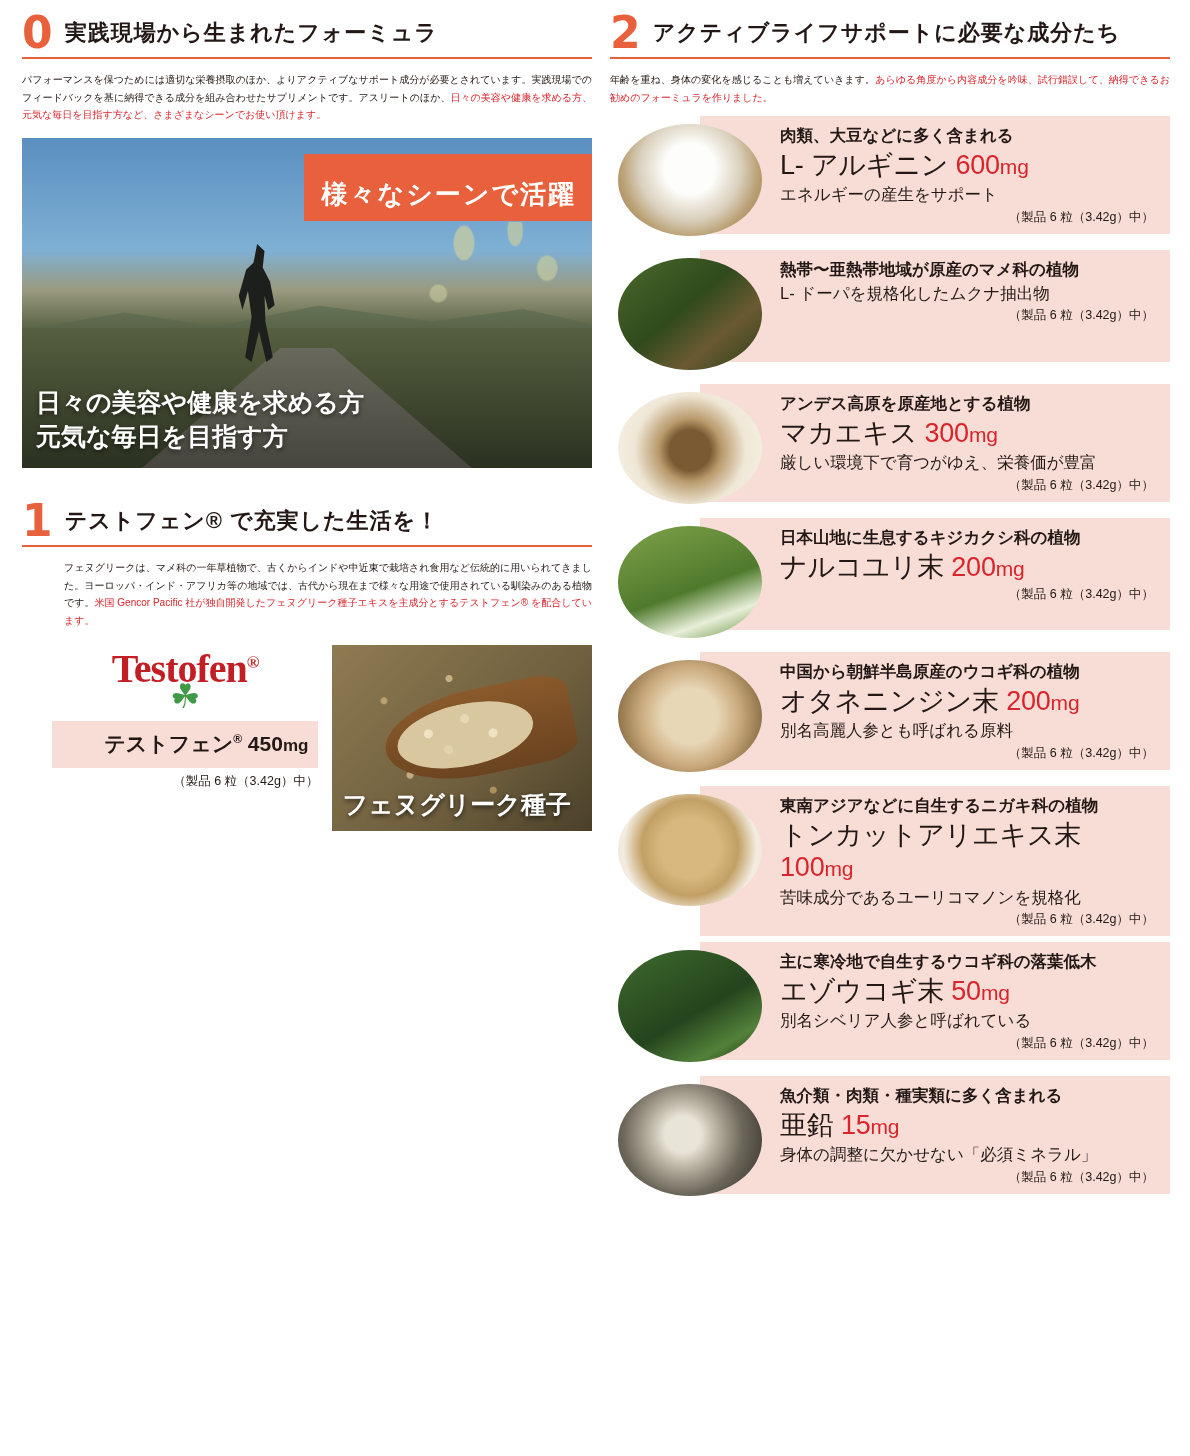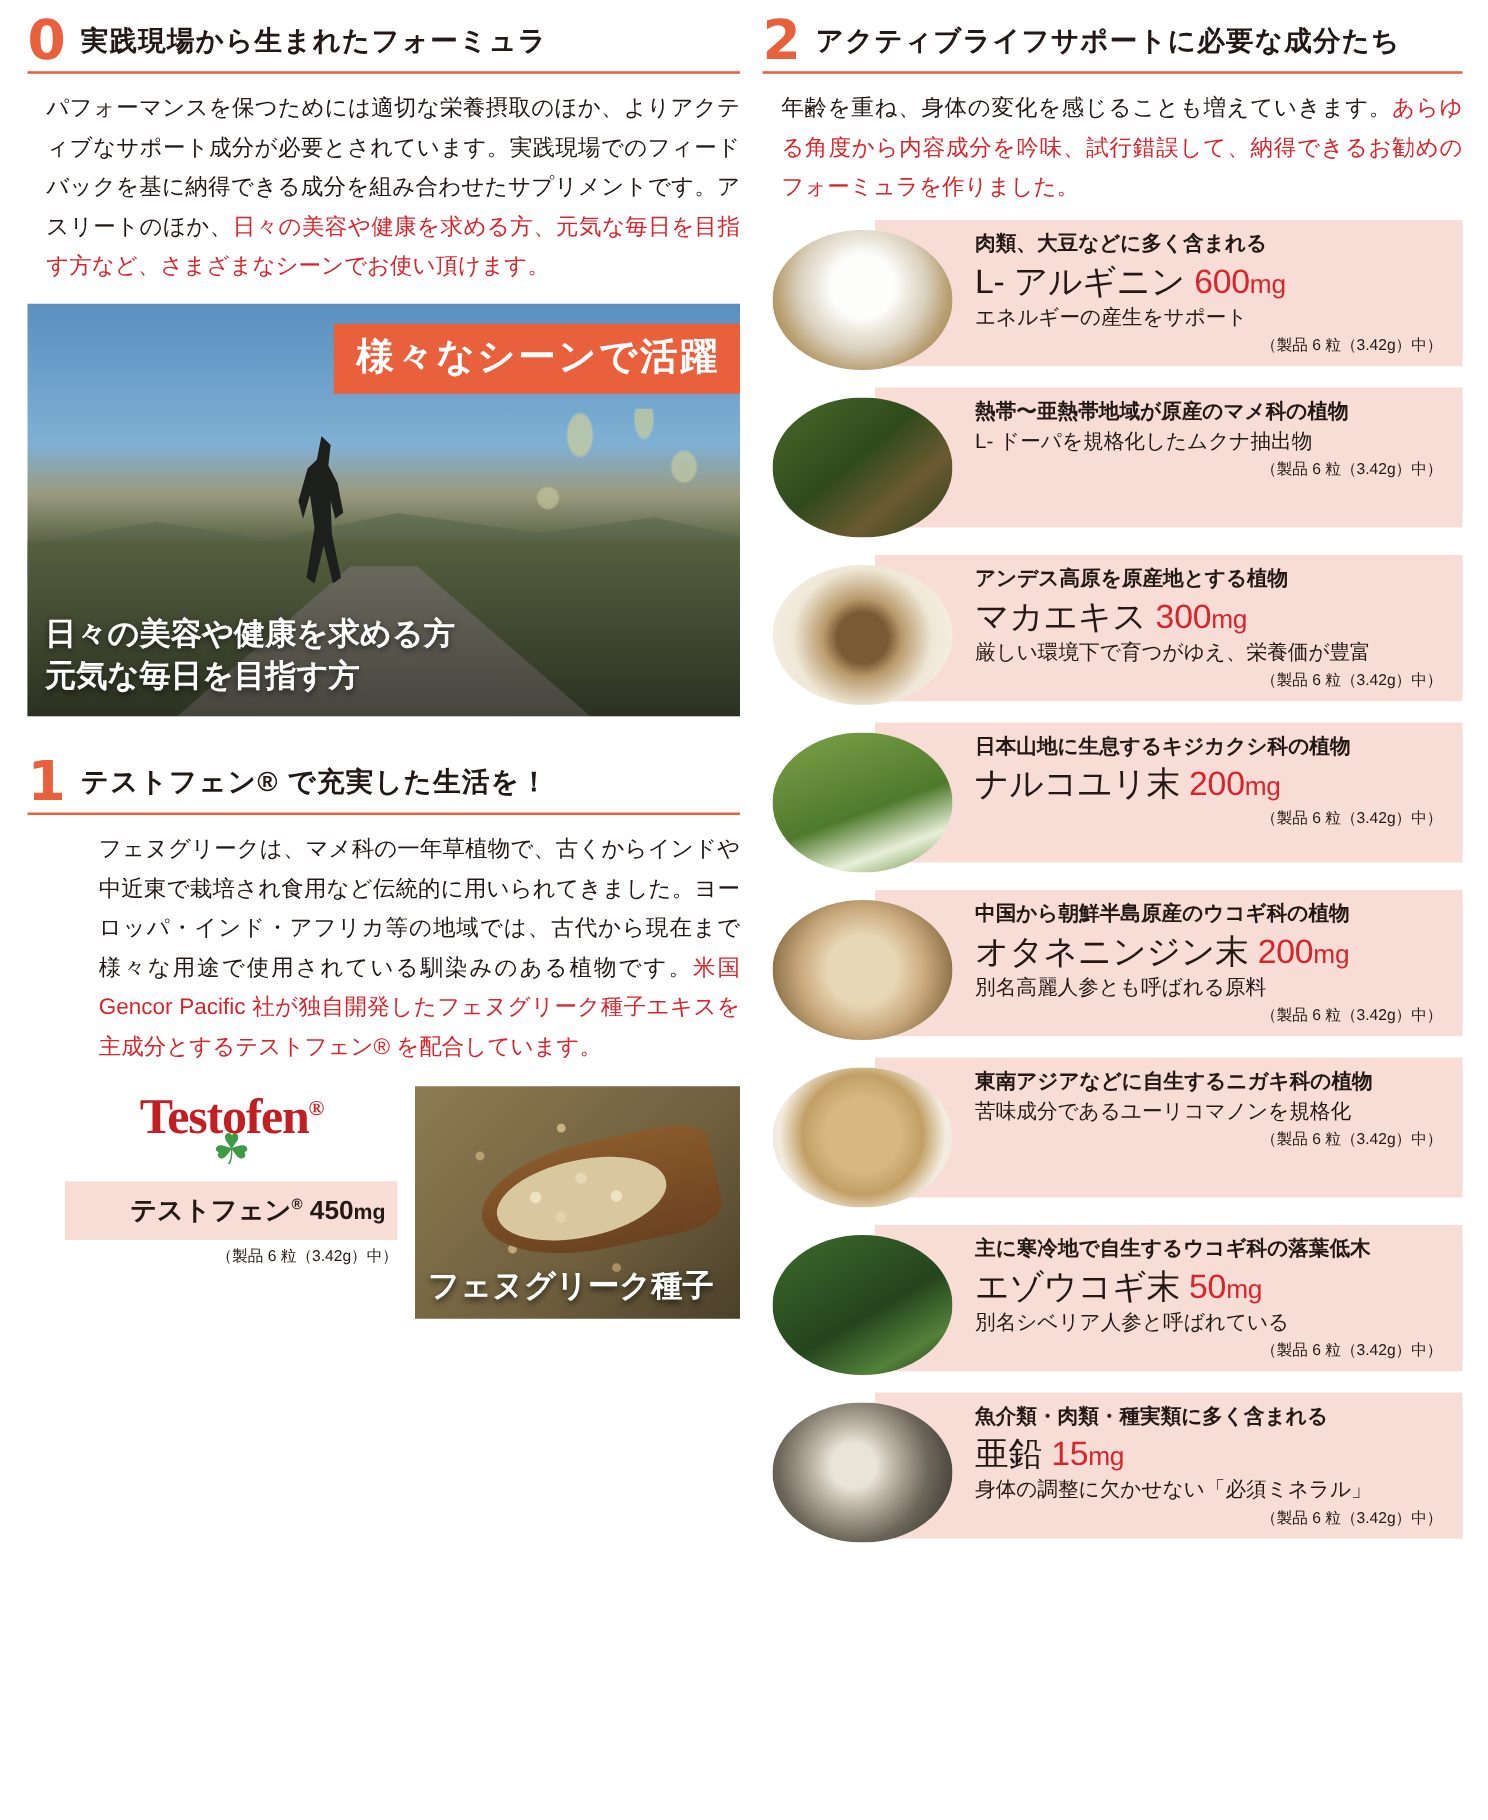"パフォーマンスを保つためには適切な栄養摂取のほか、よりアクティブなサポート成分が" .para { font-size: 18px -> 10px; margin-left: 15px -> none }
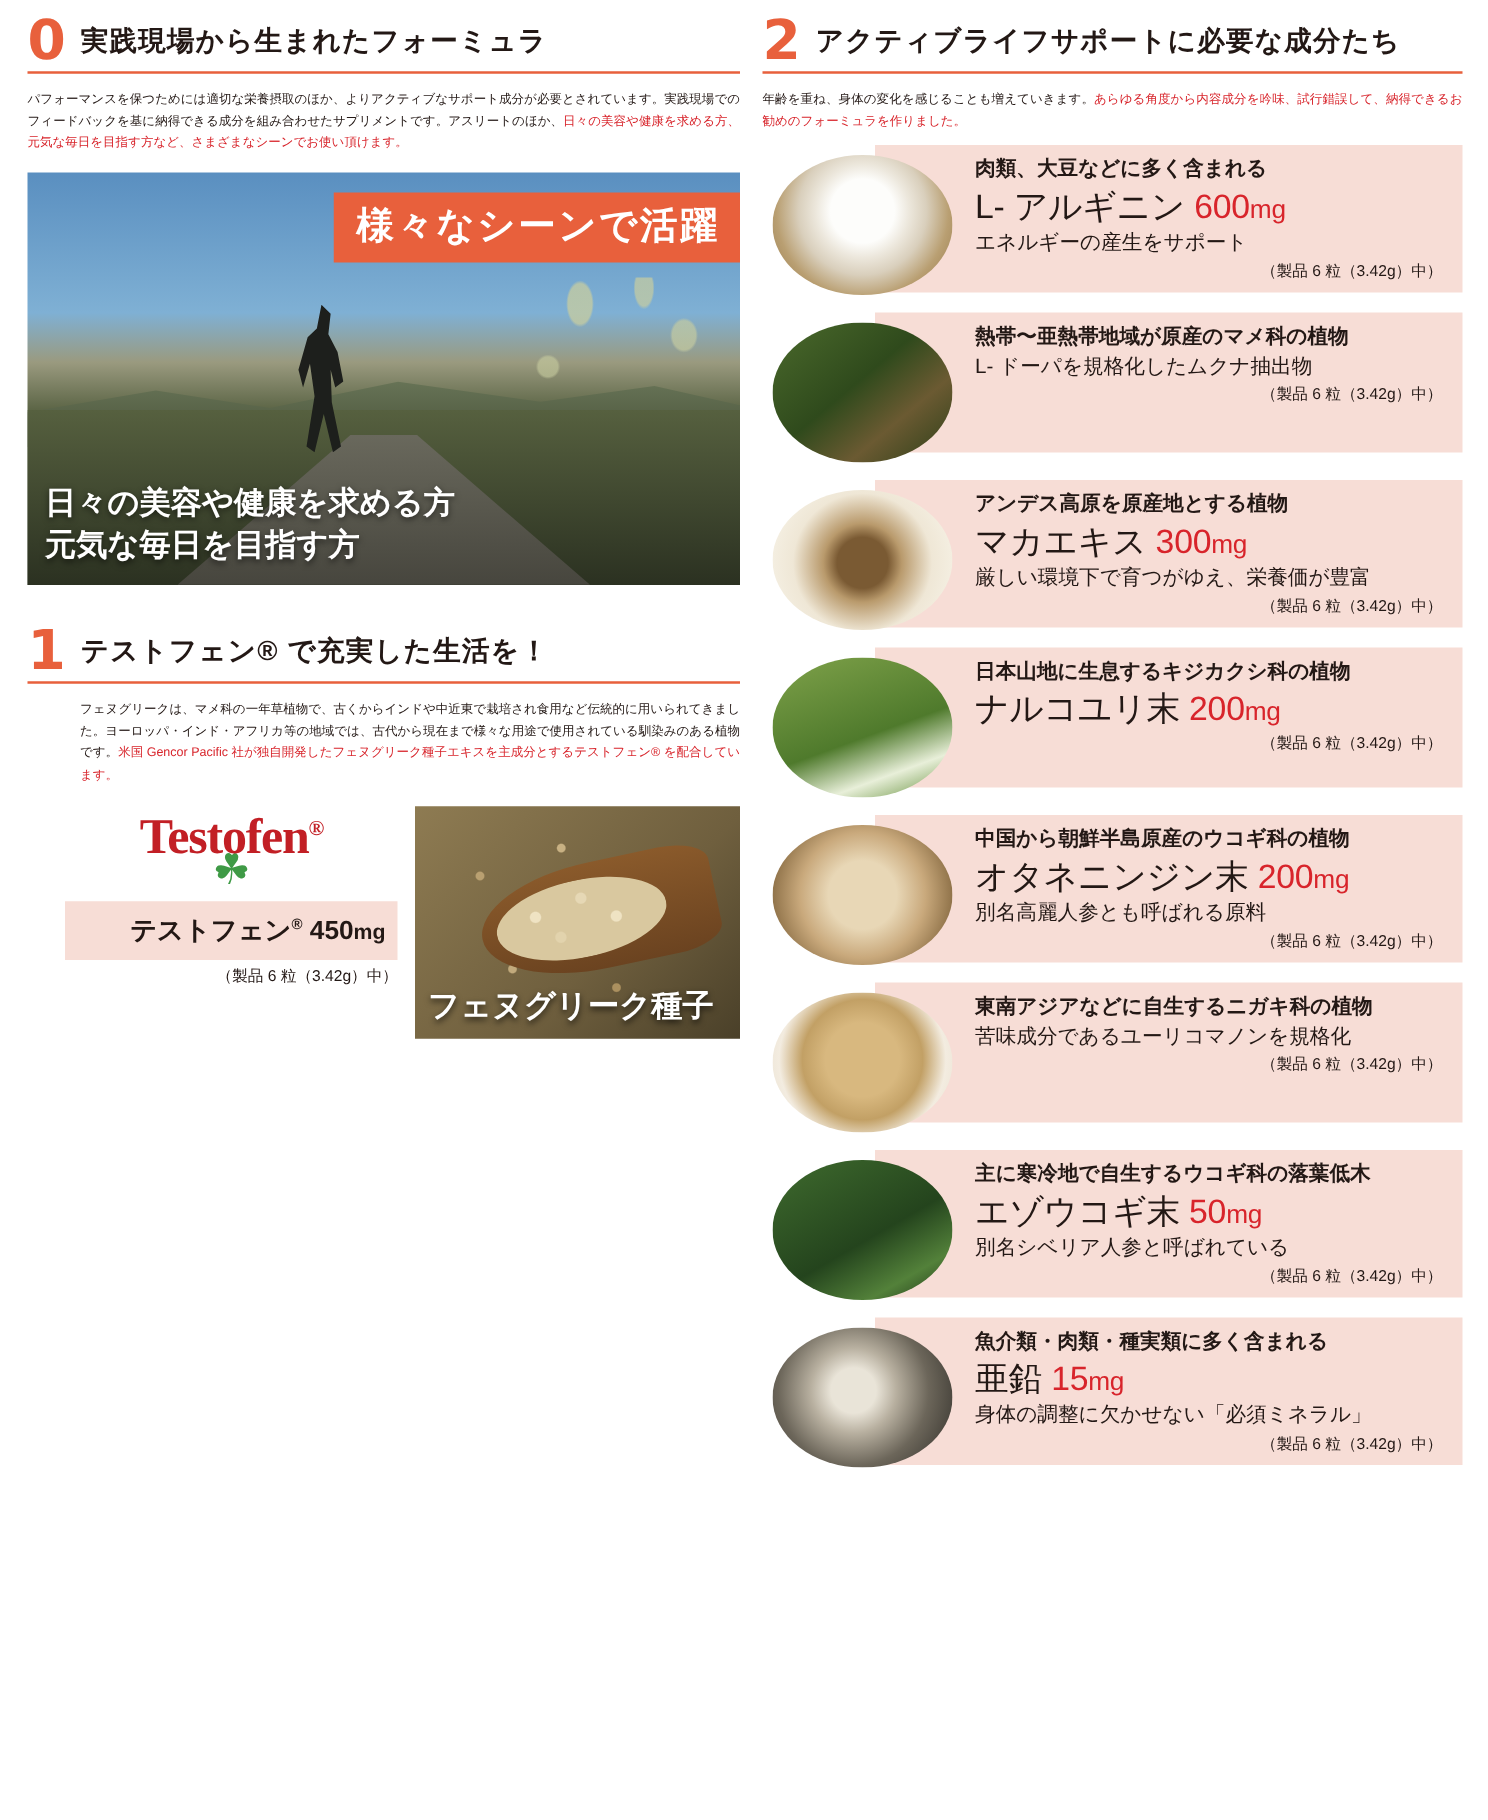"様々なシーンで活躍" .hero-badge { font-size: 30px -> 26px; padding: 6px 16px 9px 18px -> 23px 16px 9px 18px }
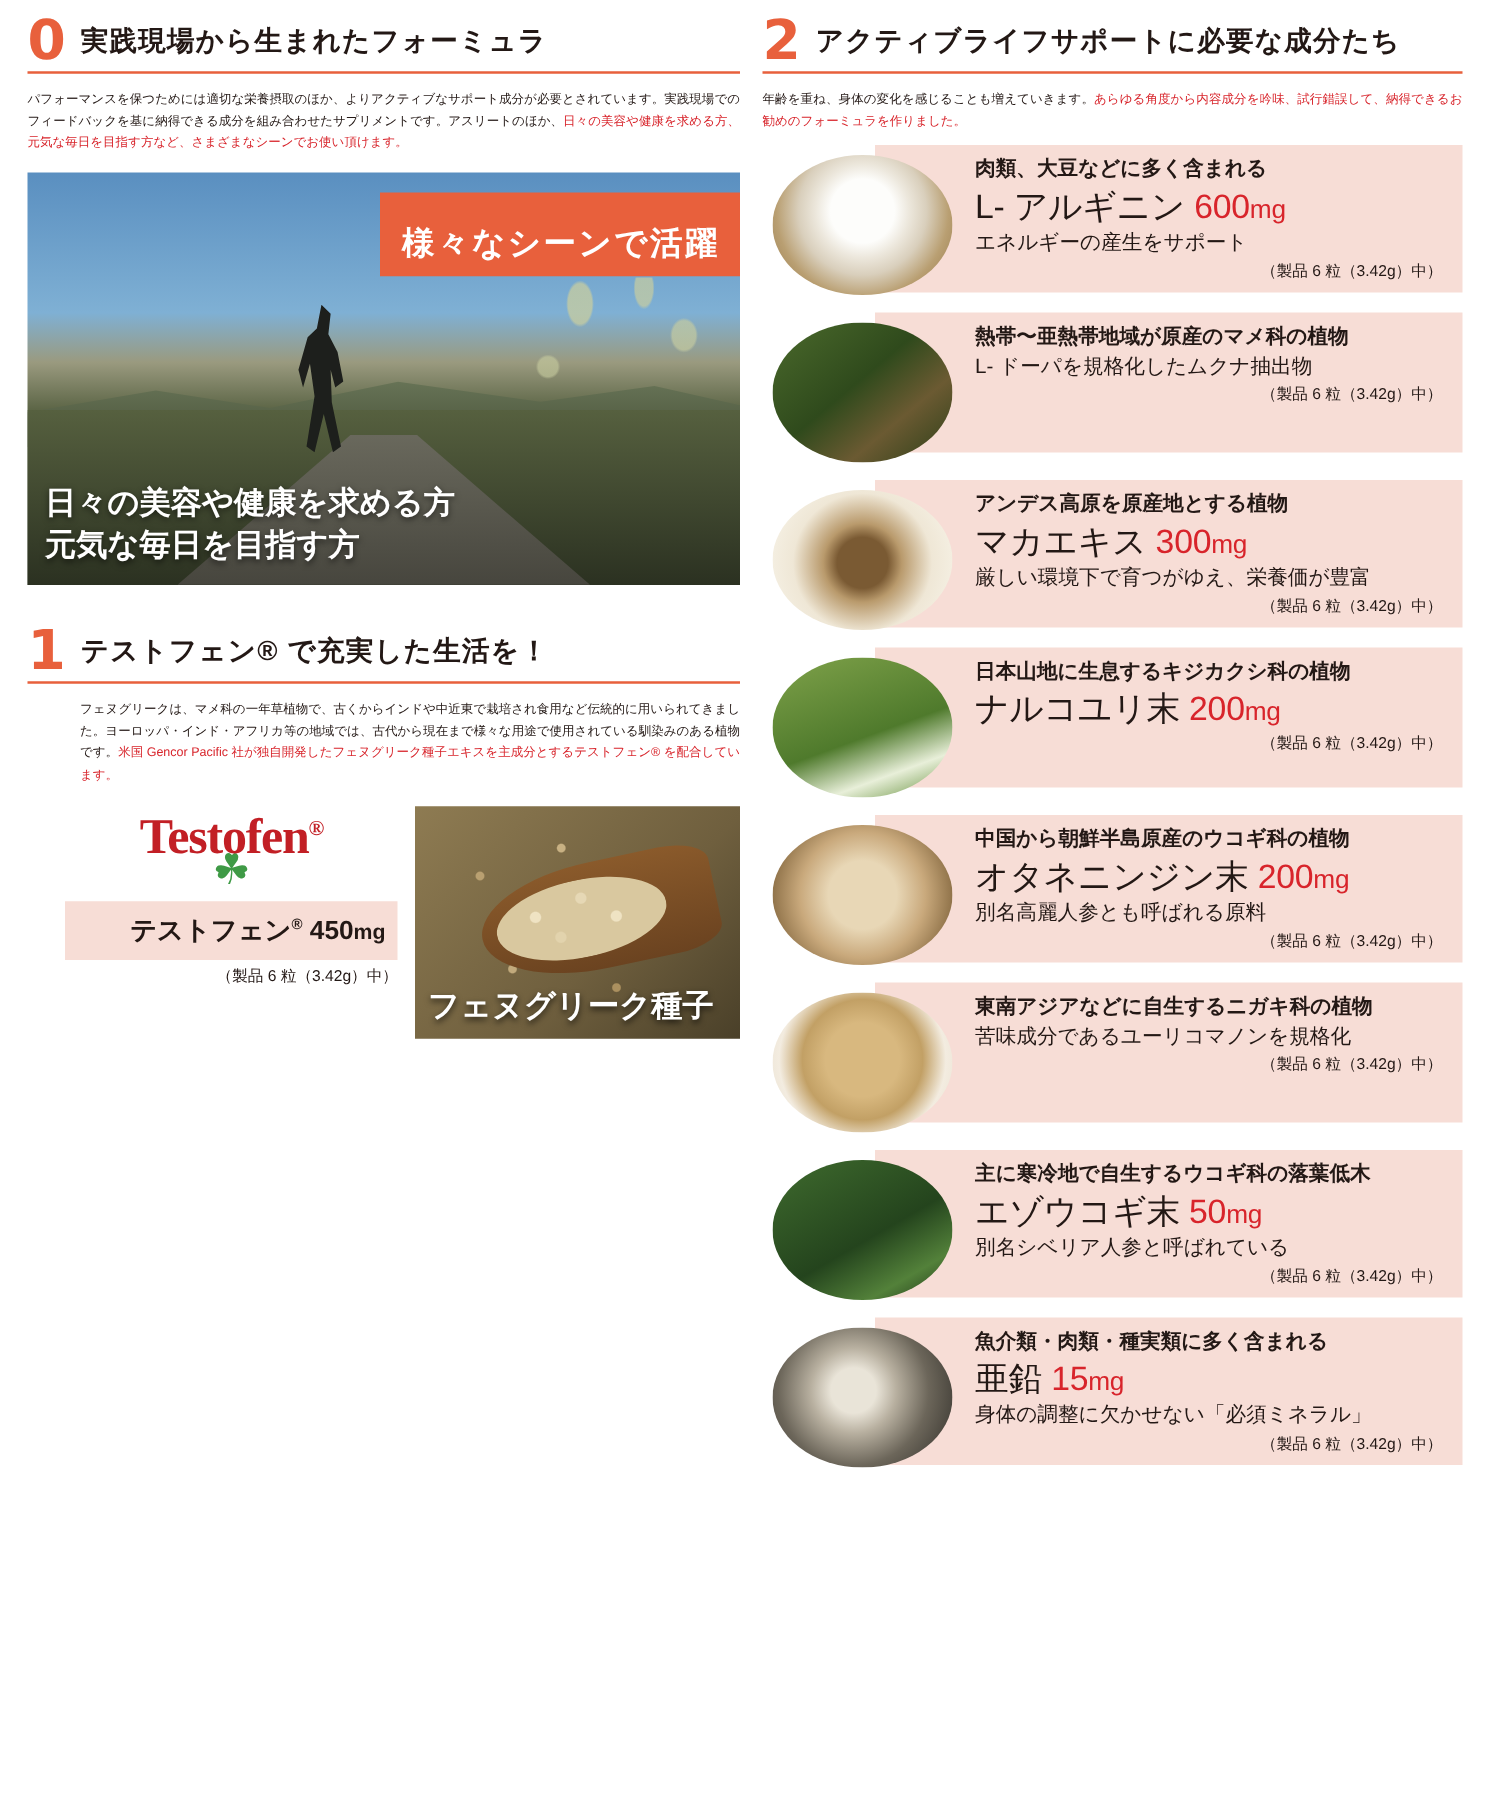"トンカットアリエキス末 100mg" div.ing-name { html: none -> <div> <span>トンカットアリエキス末</span> <span>100</span><span>mg</span> </div> }
